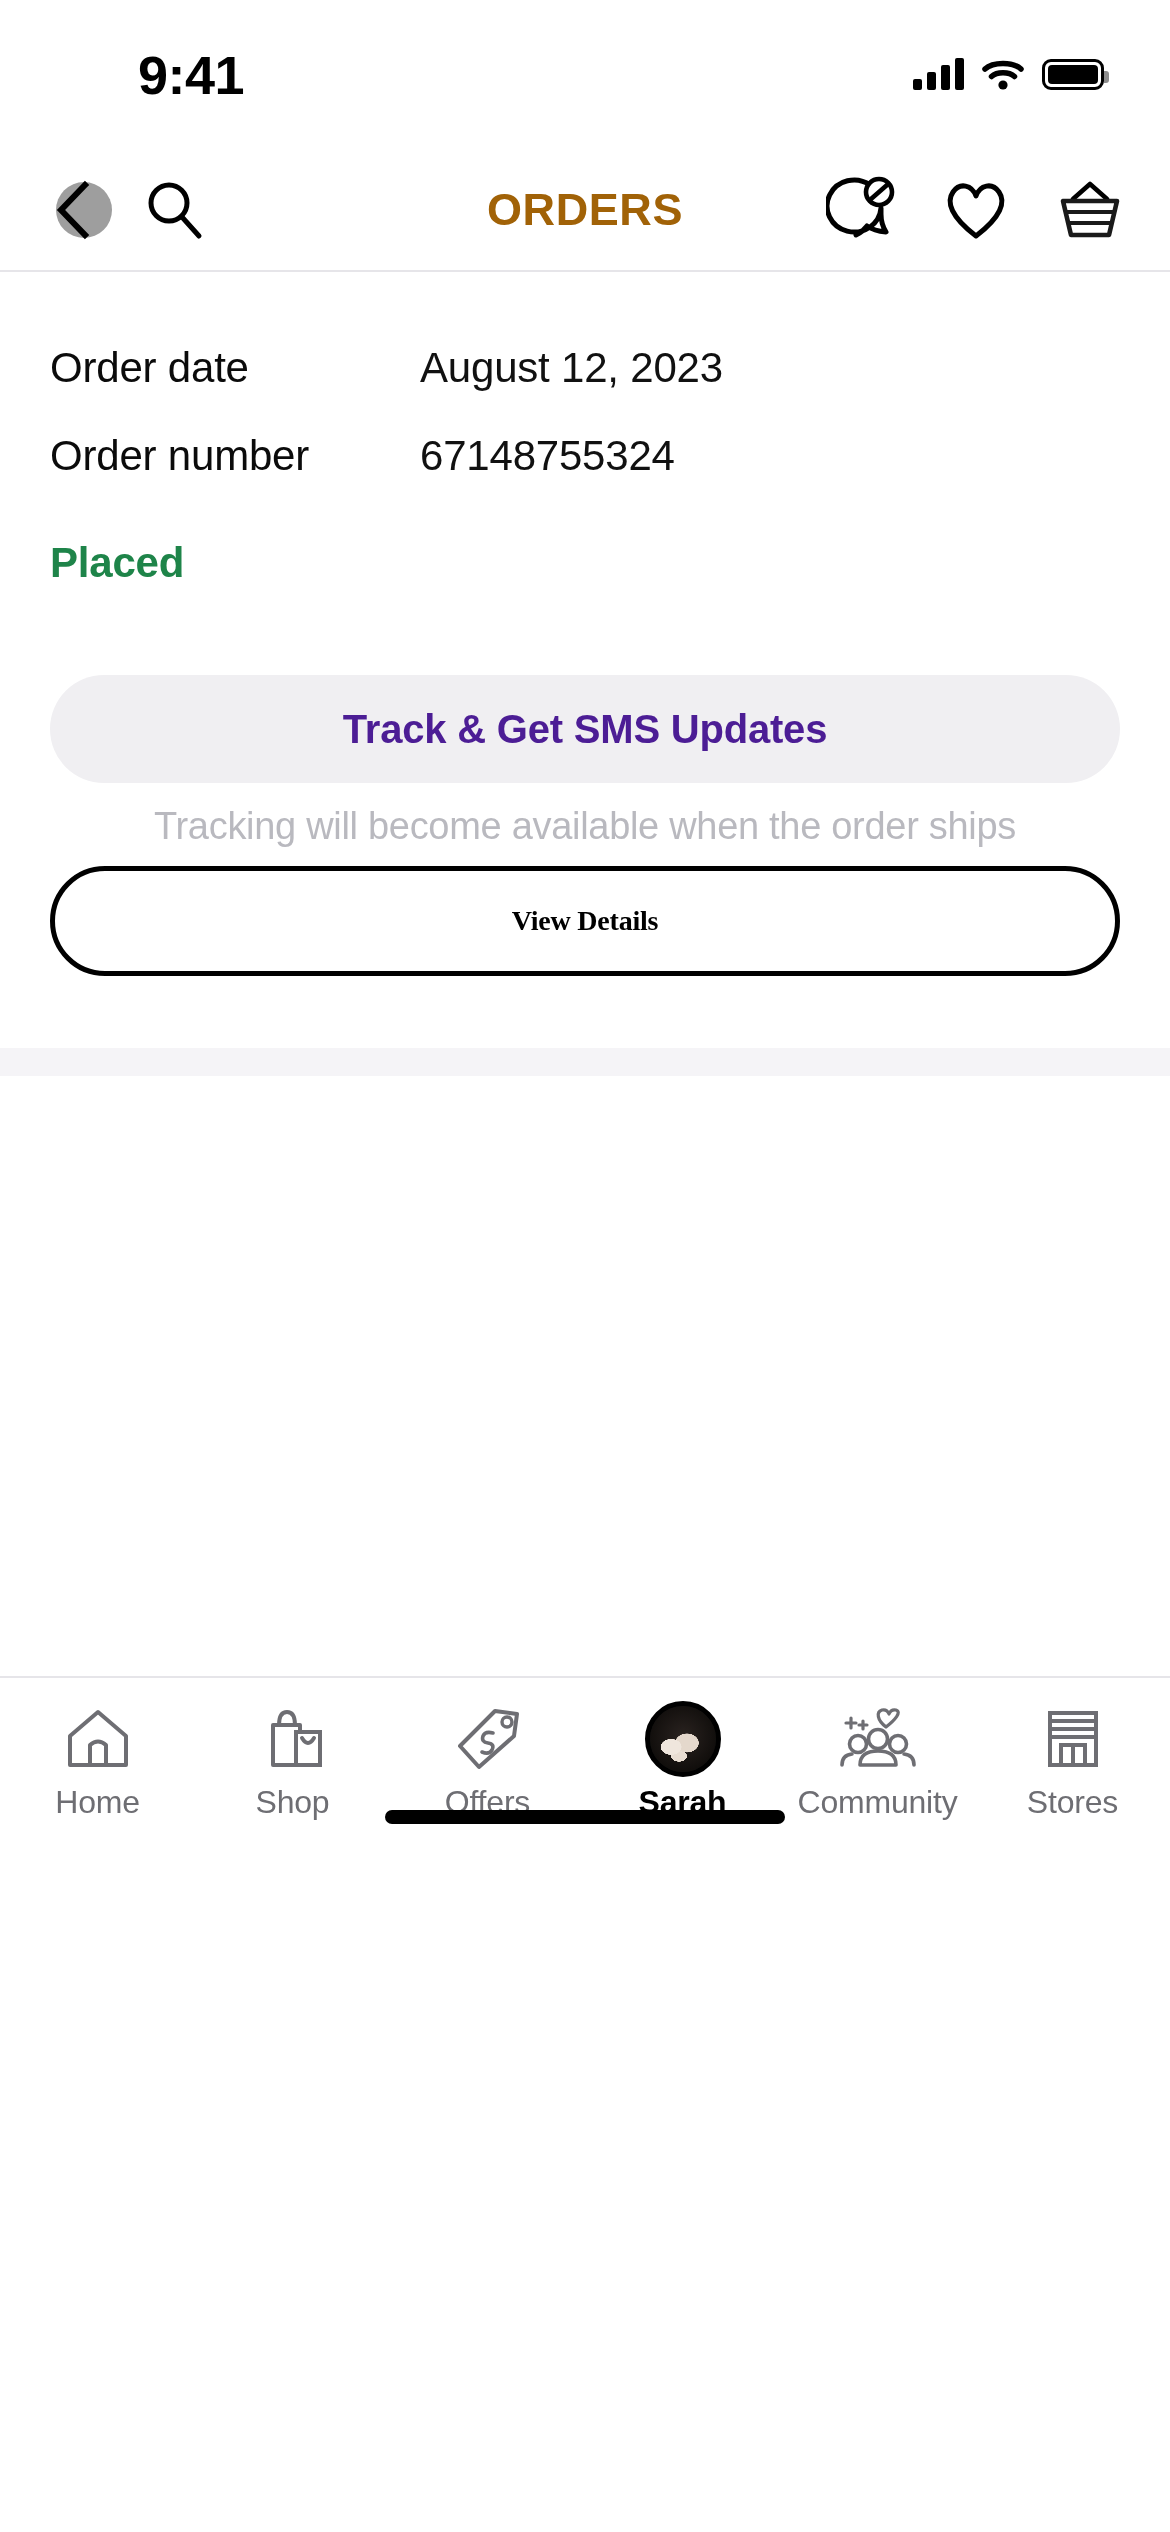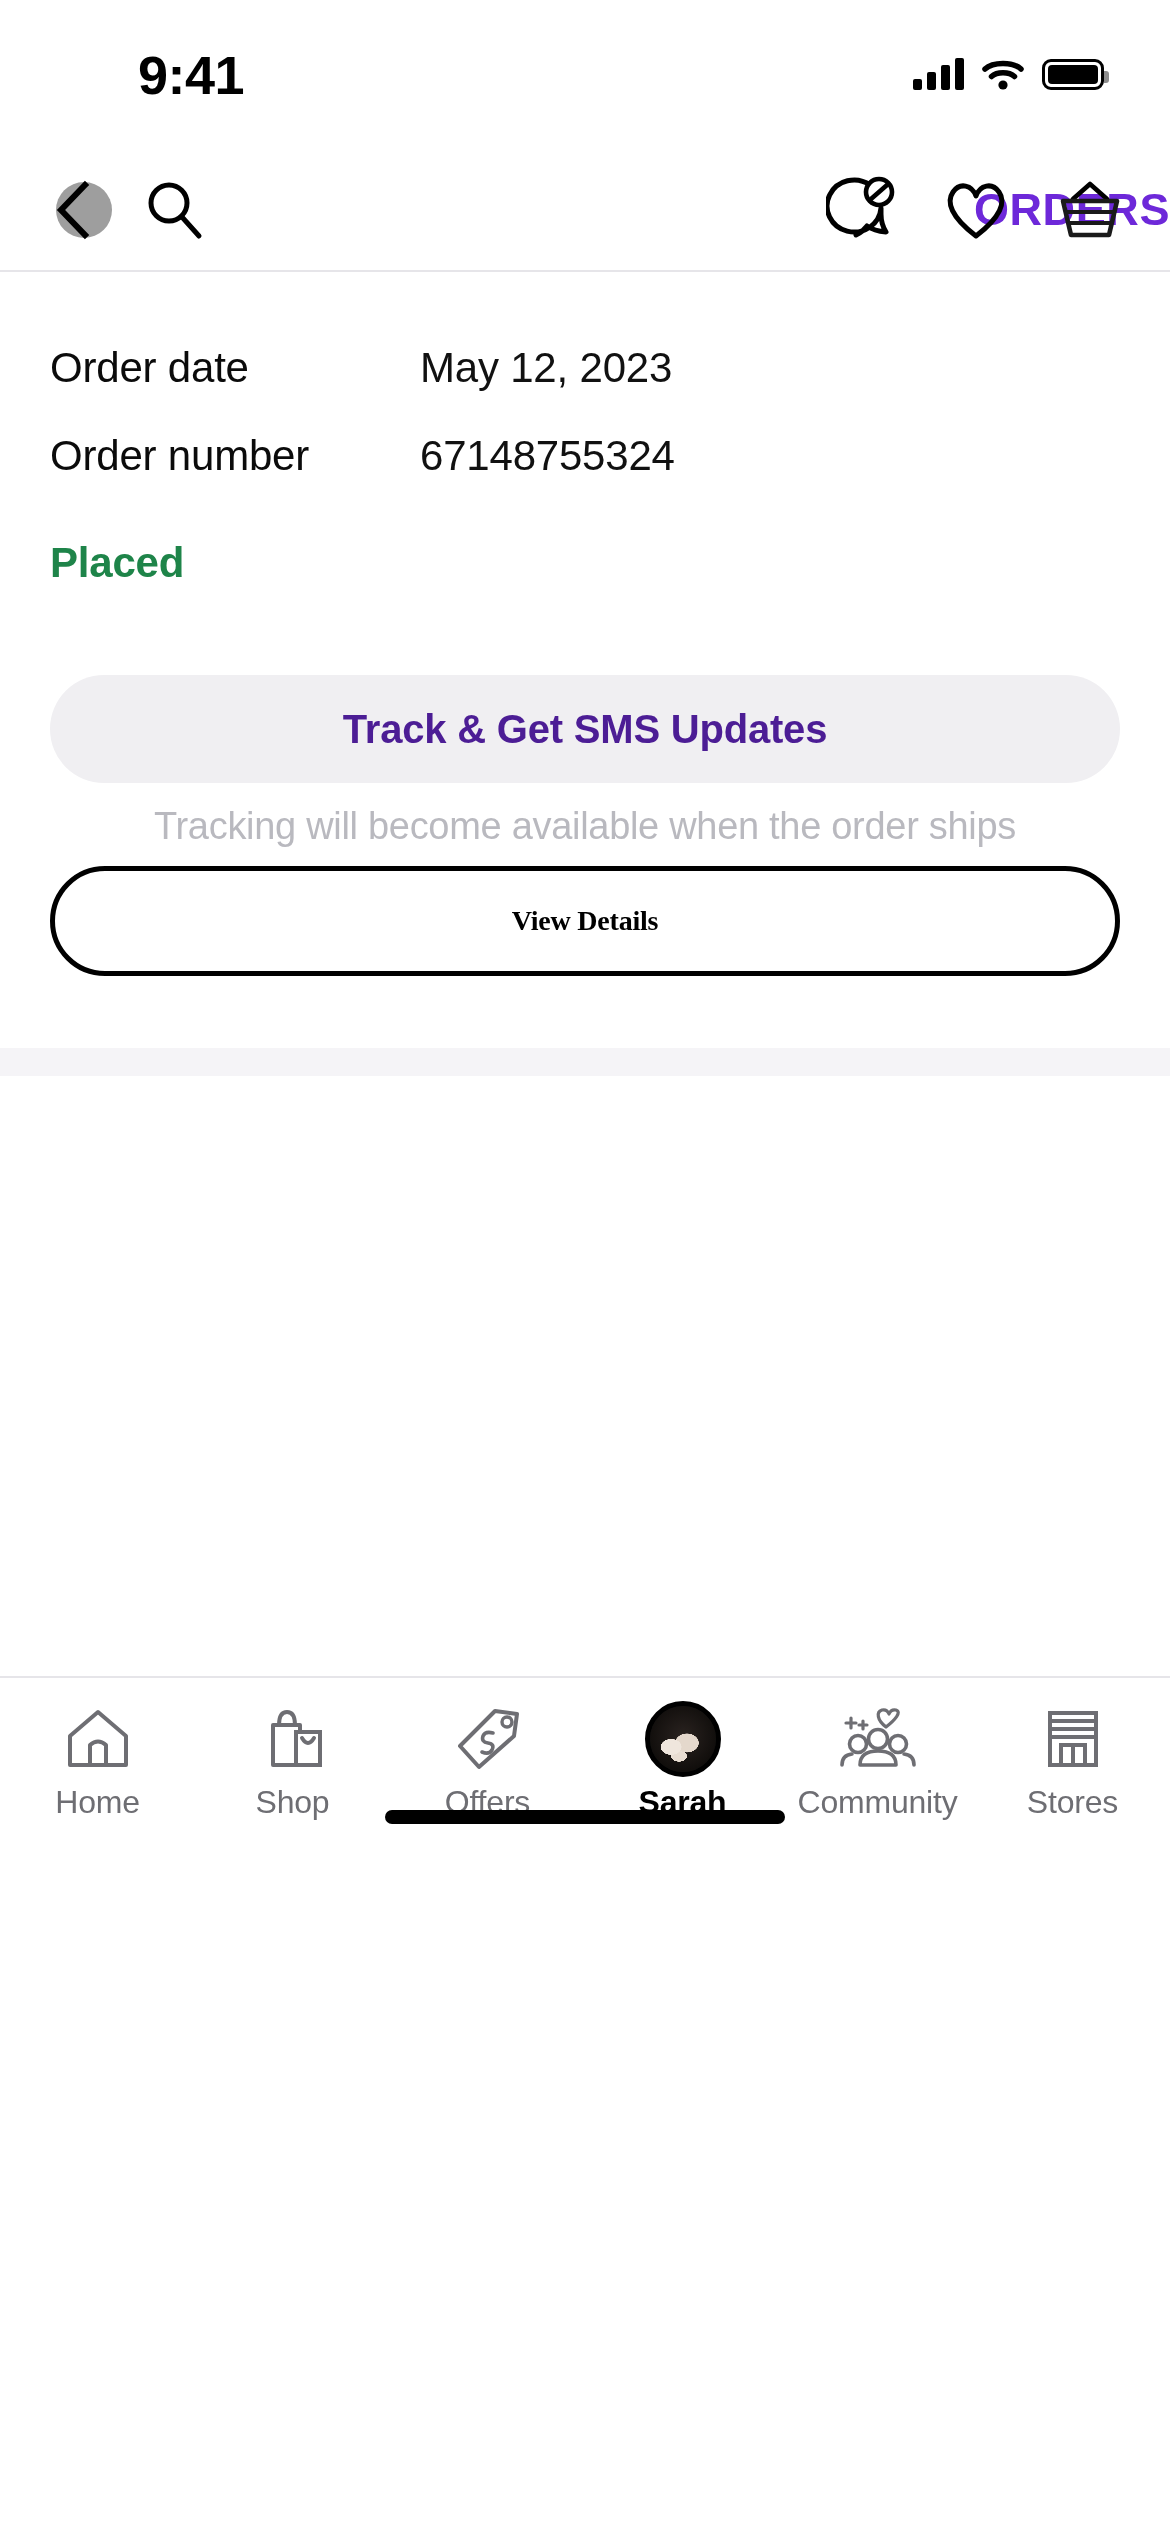"ORDERS" .nav-title { color: #6d28d9 -> #a16207; text-align: right -> center }
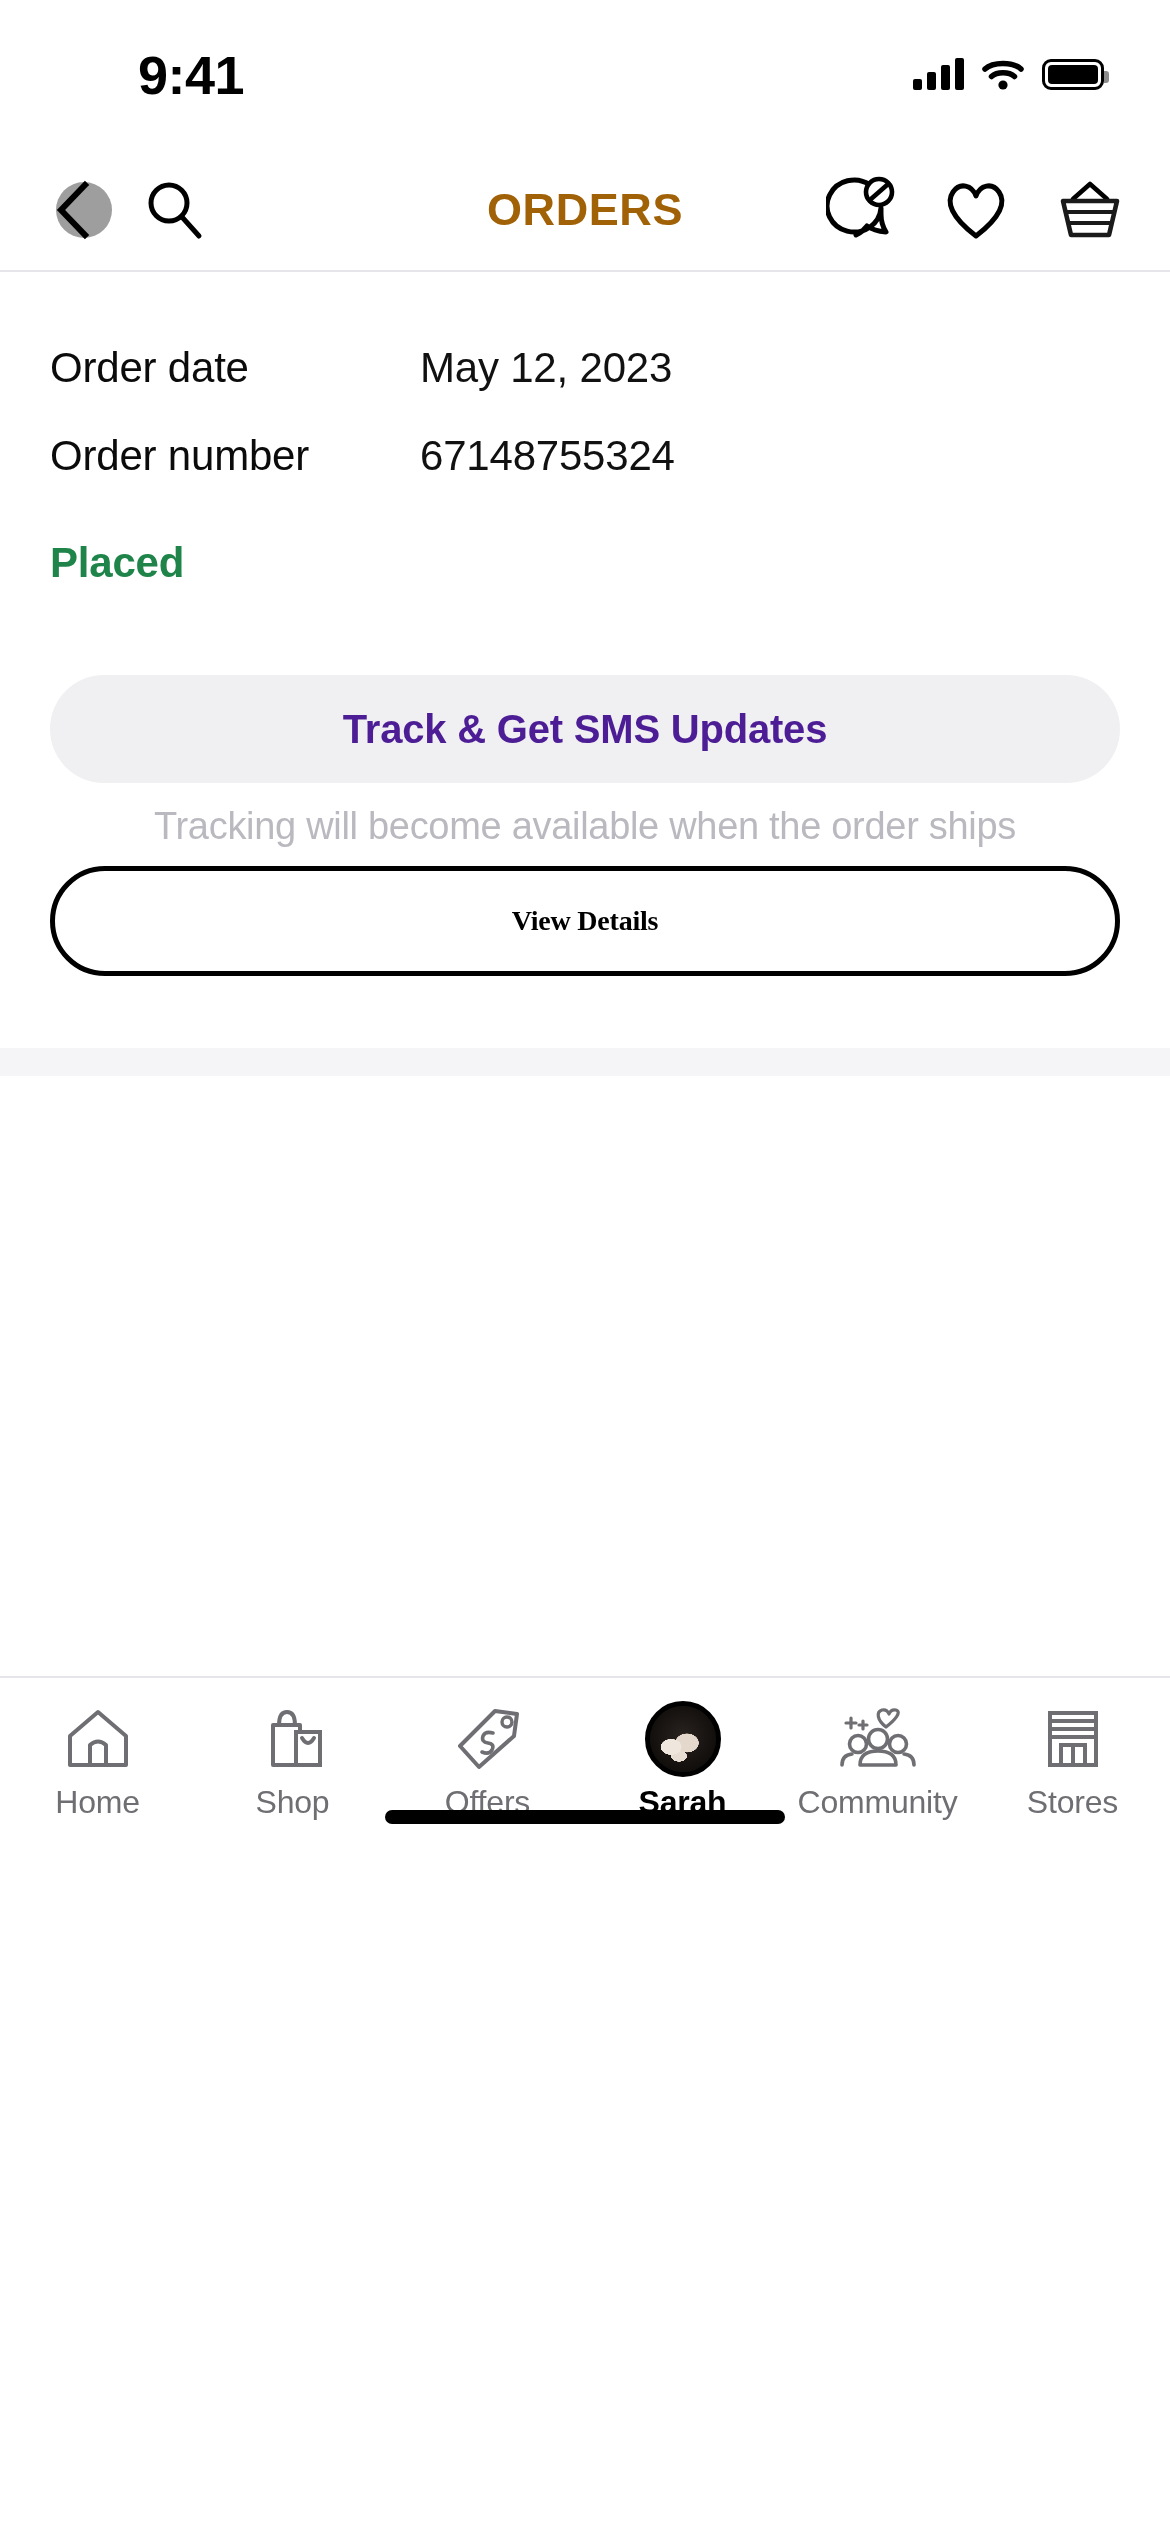"May 12, 2023" div.info-value { text: May -> August }
